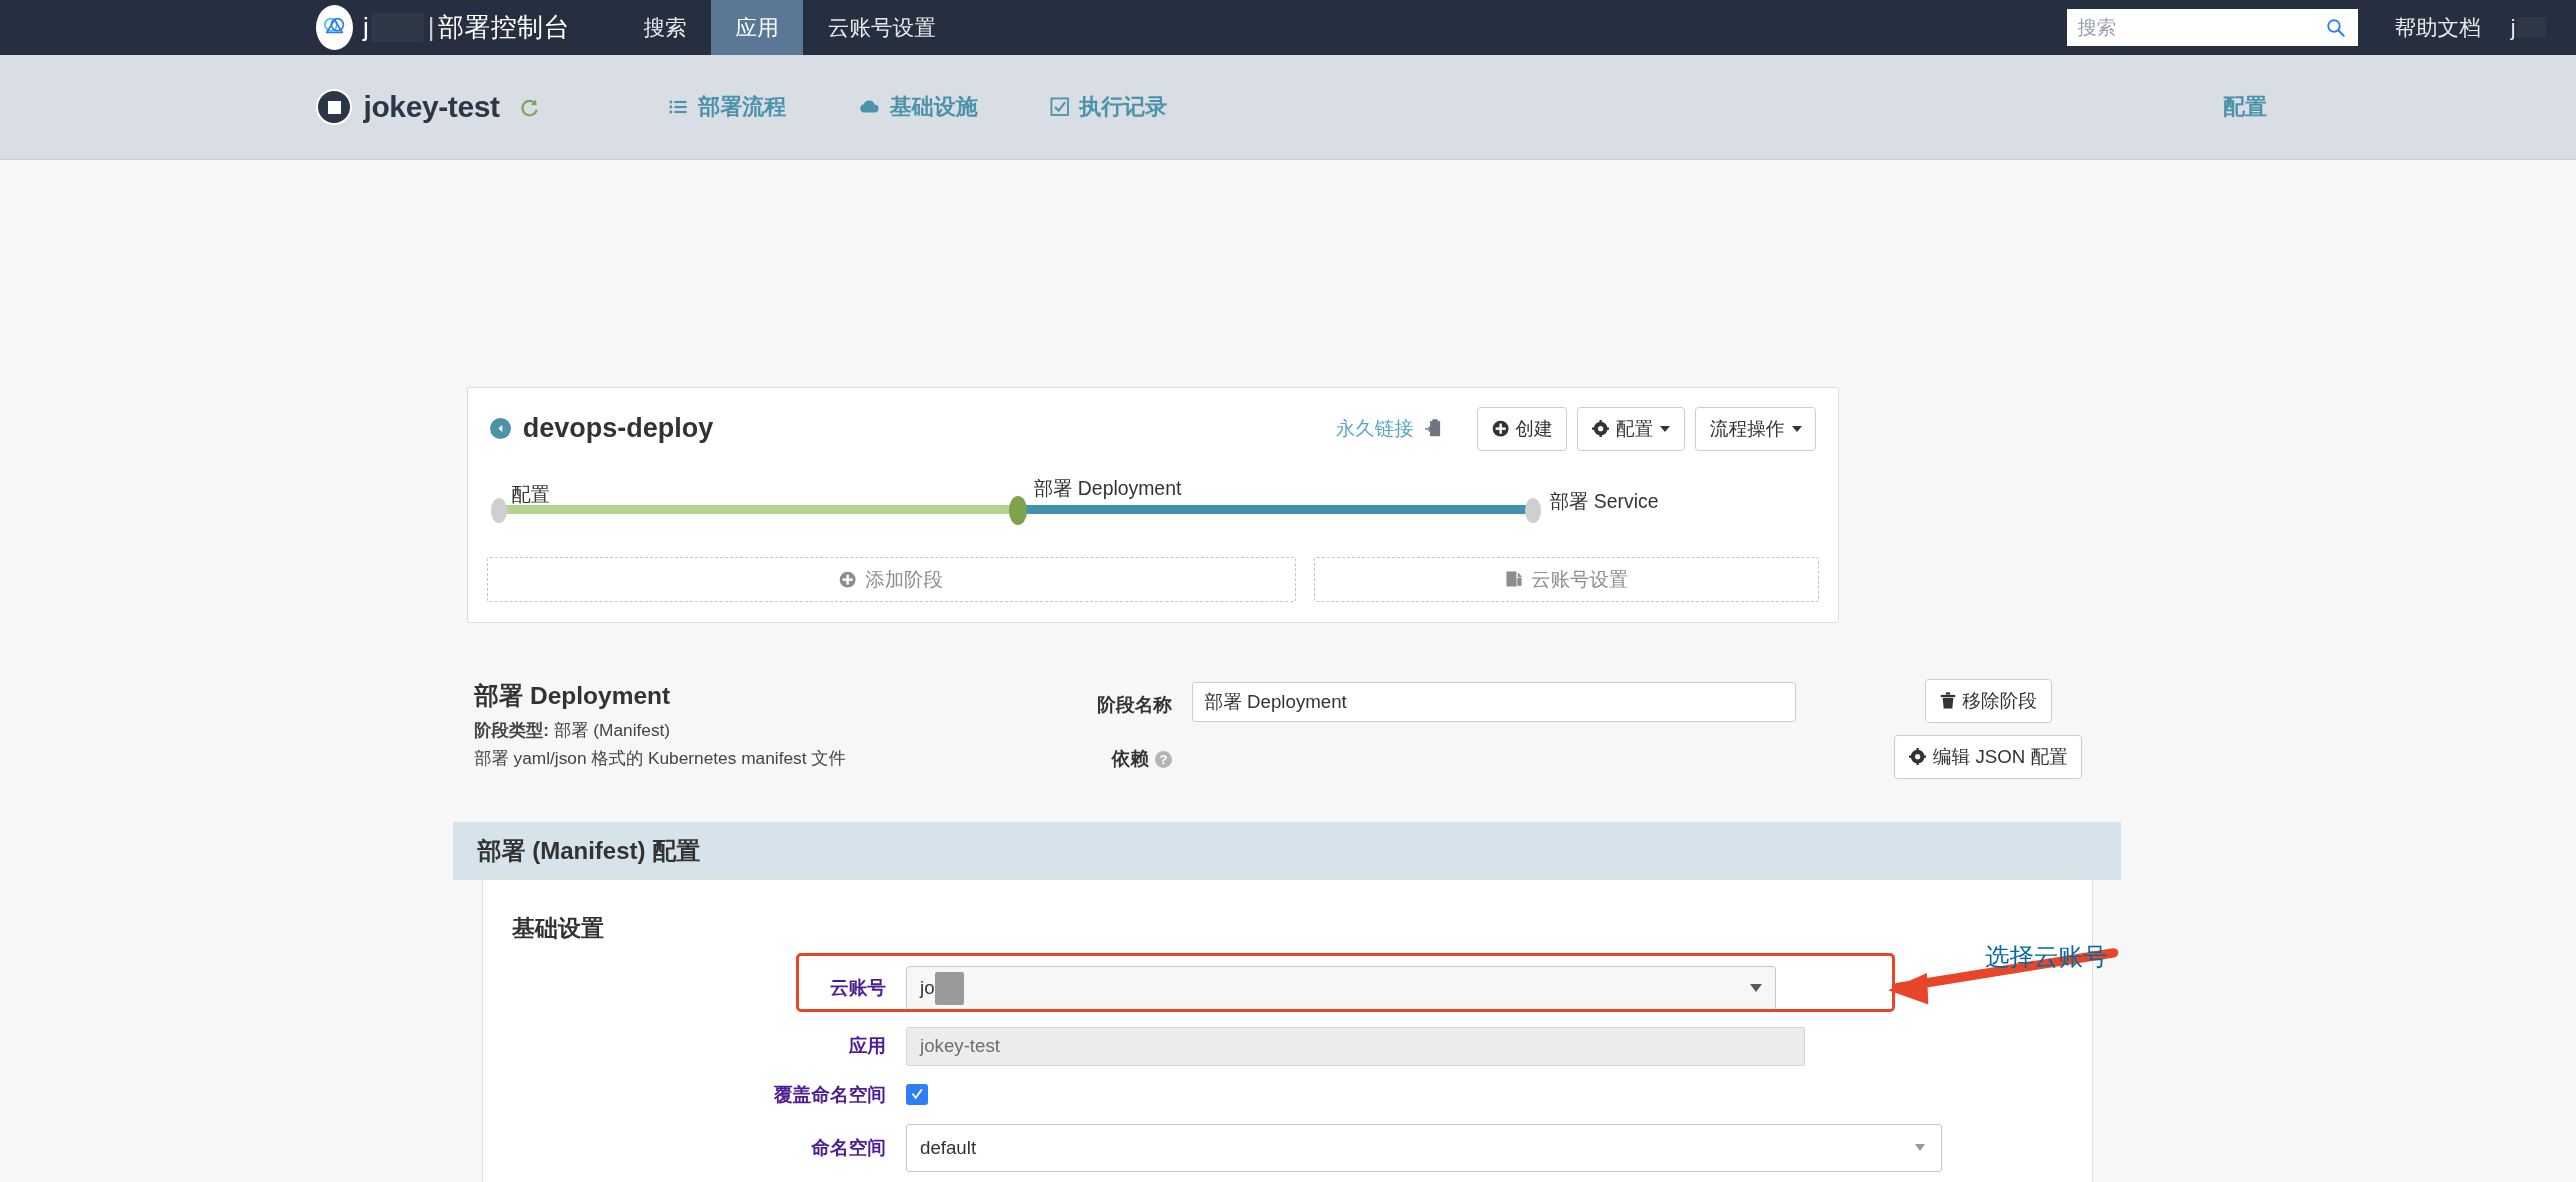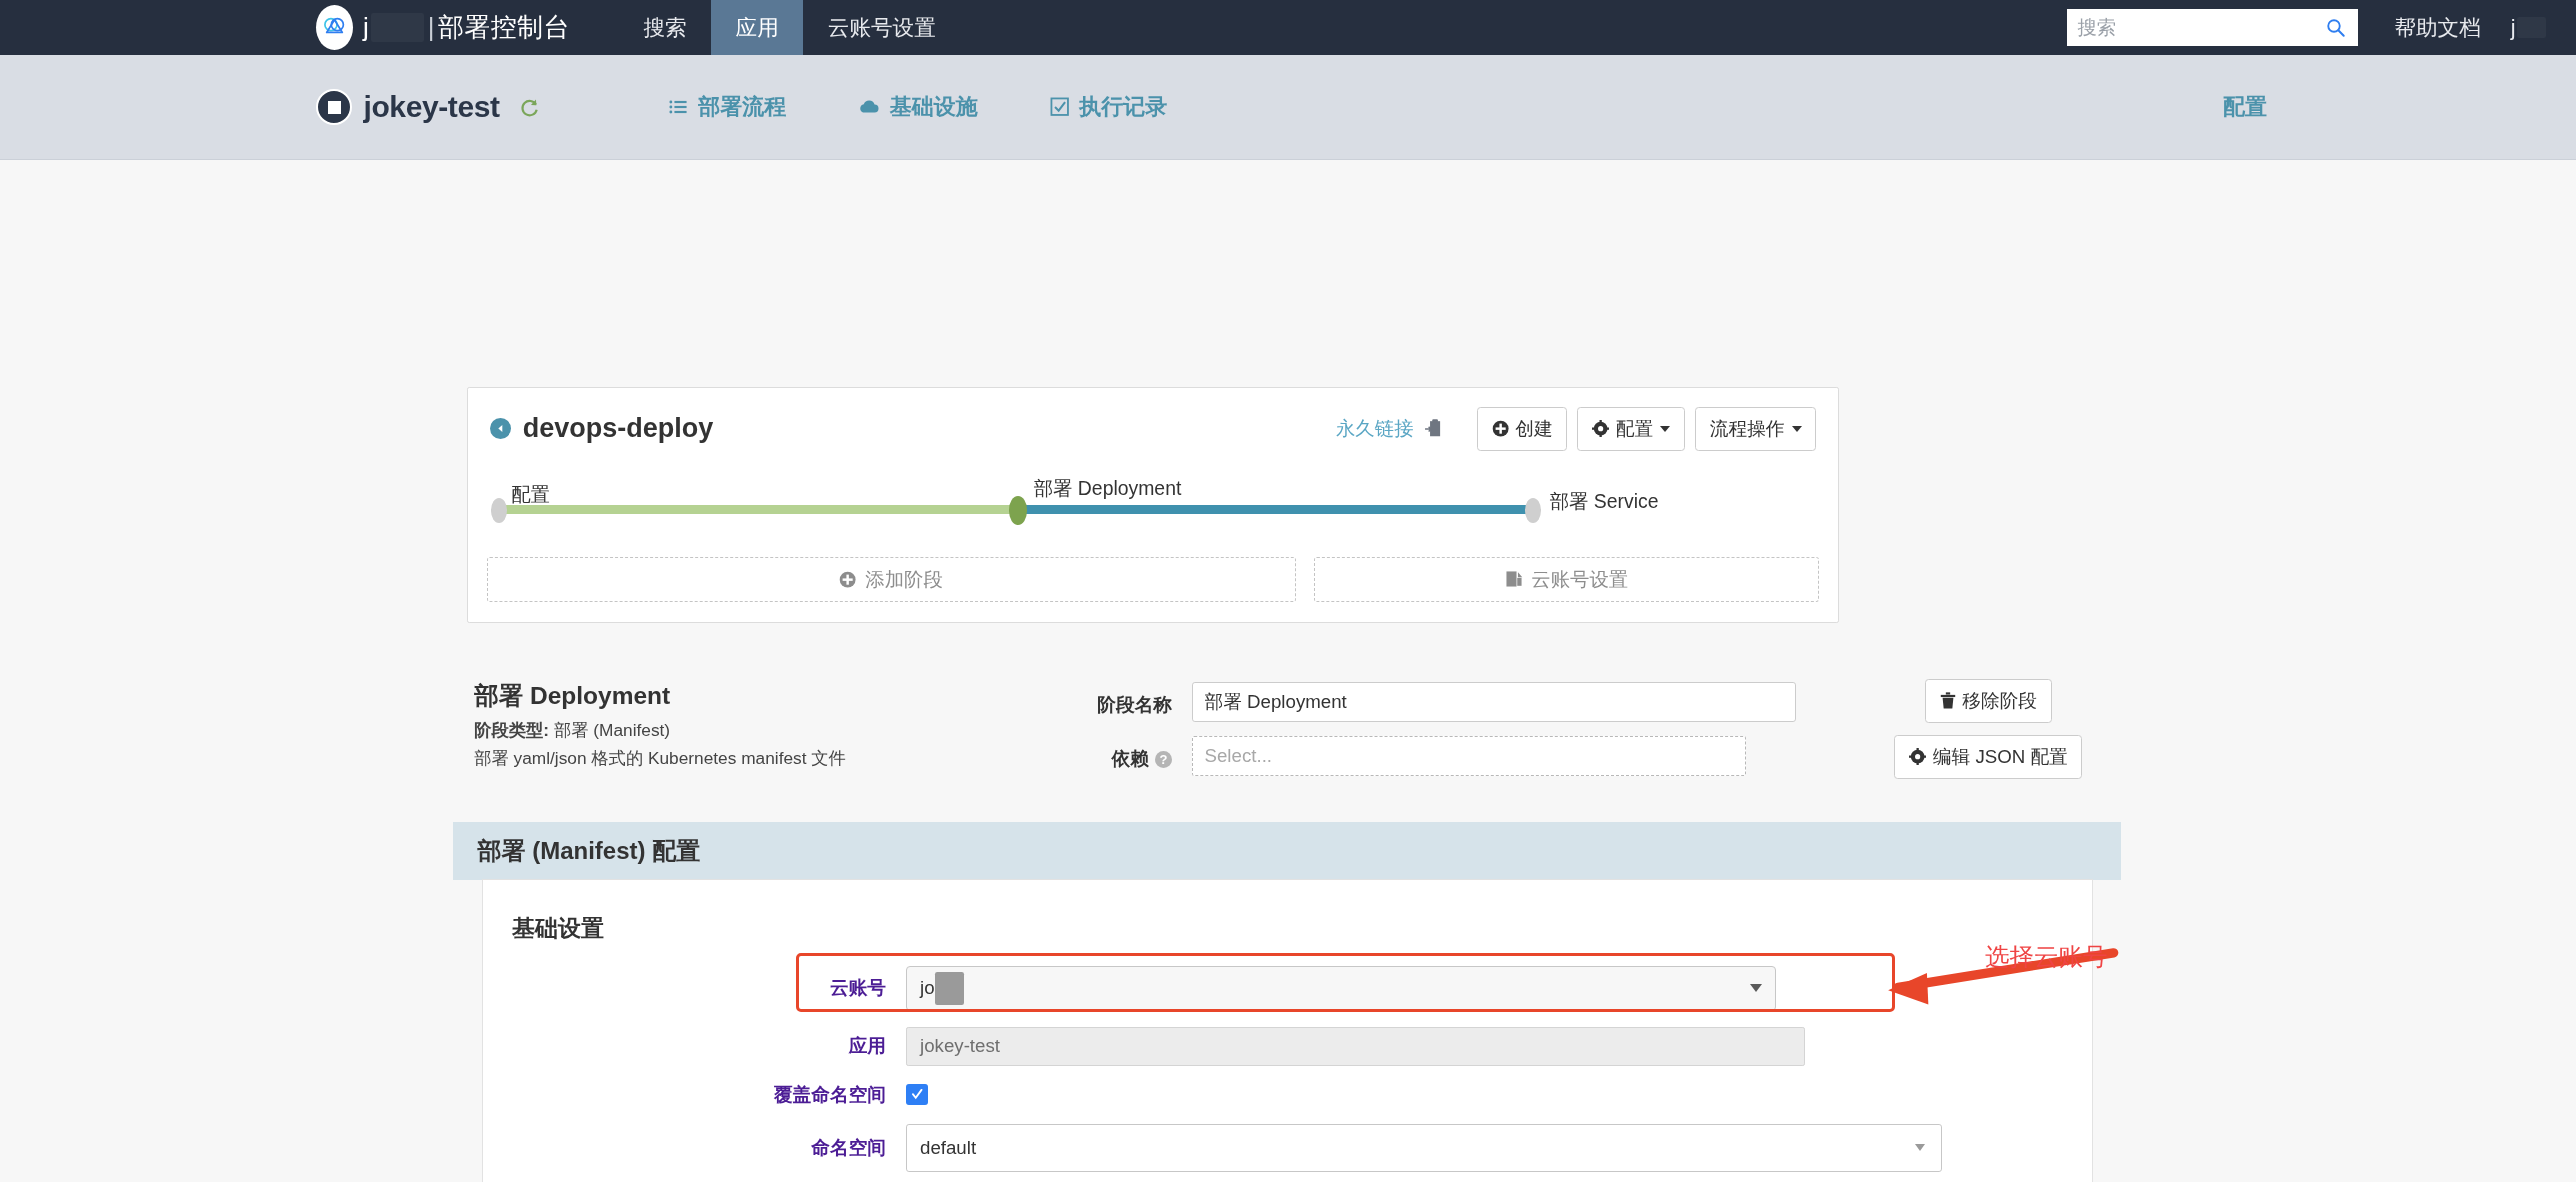"Select..." div.fselect-dashed { html: <div> <span>Select...</span> </div> -> none }
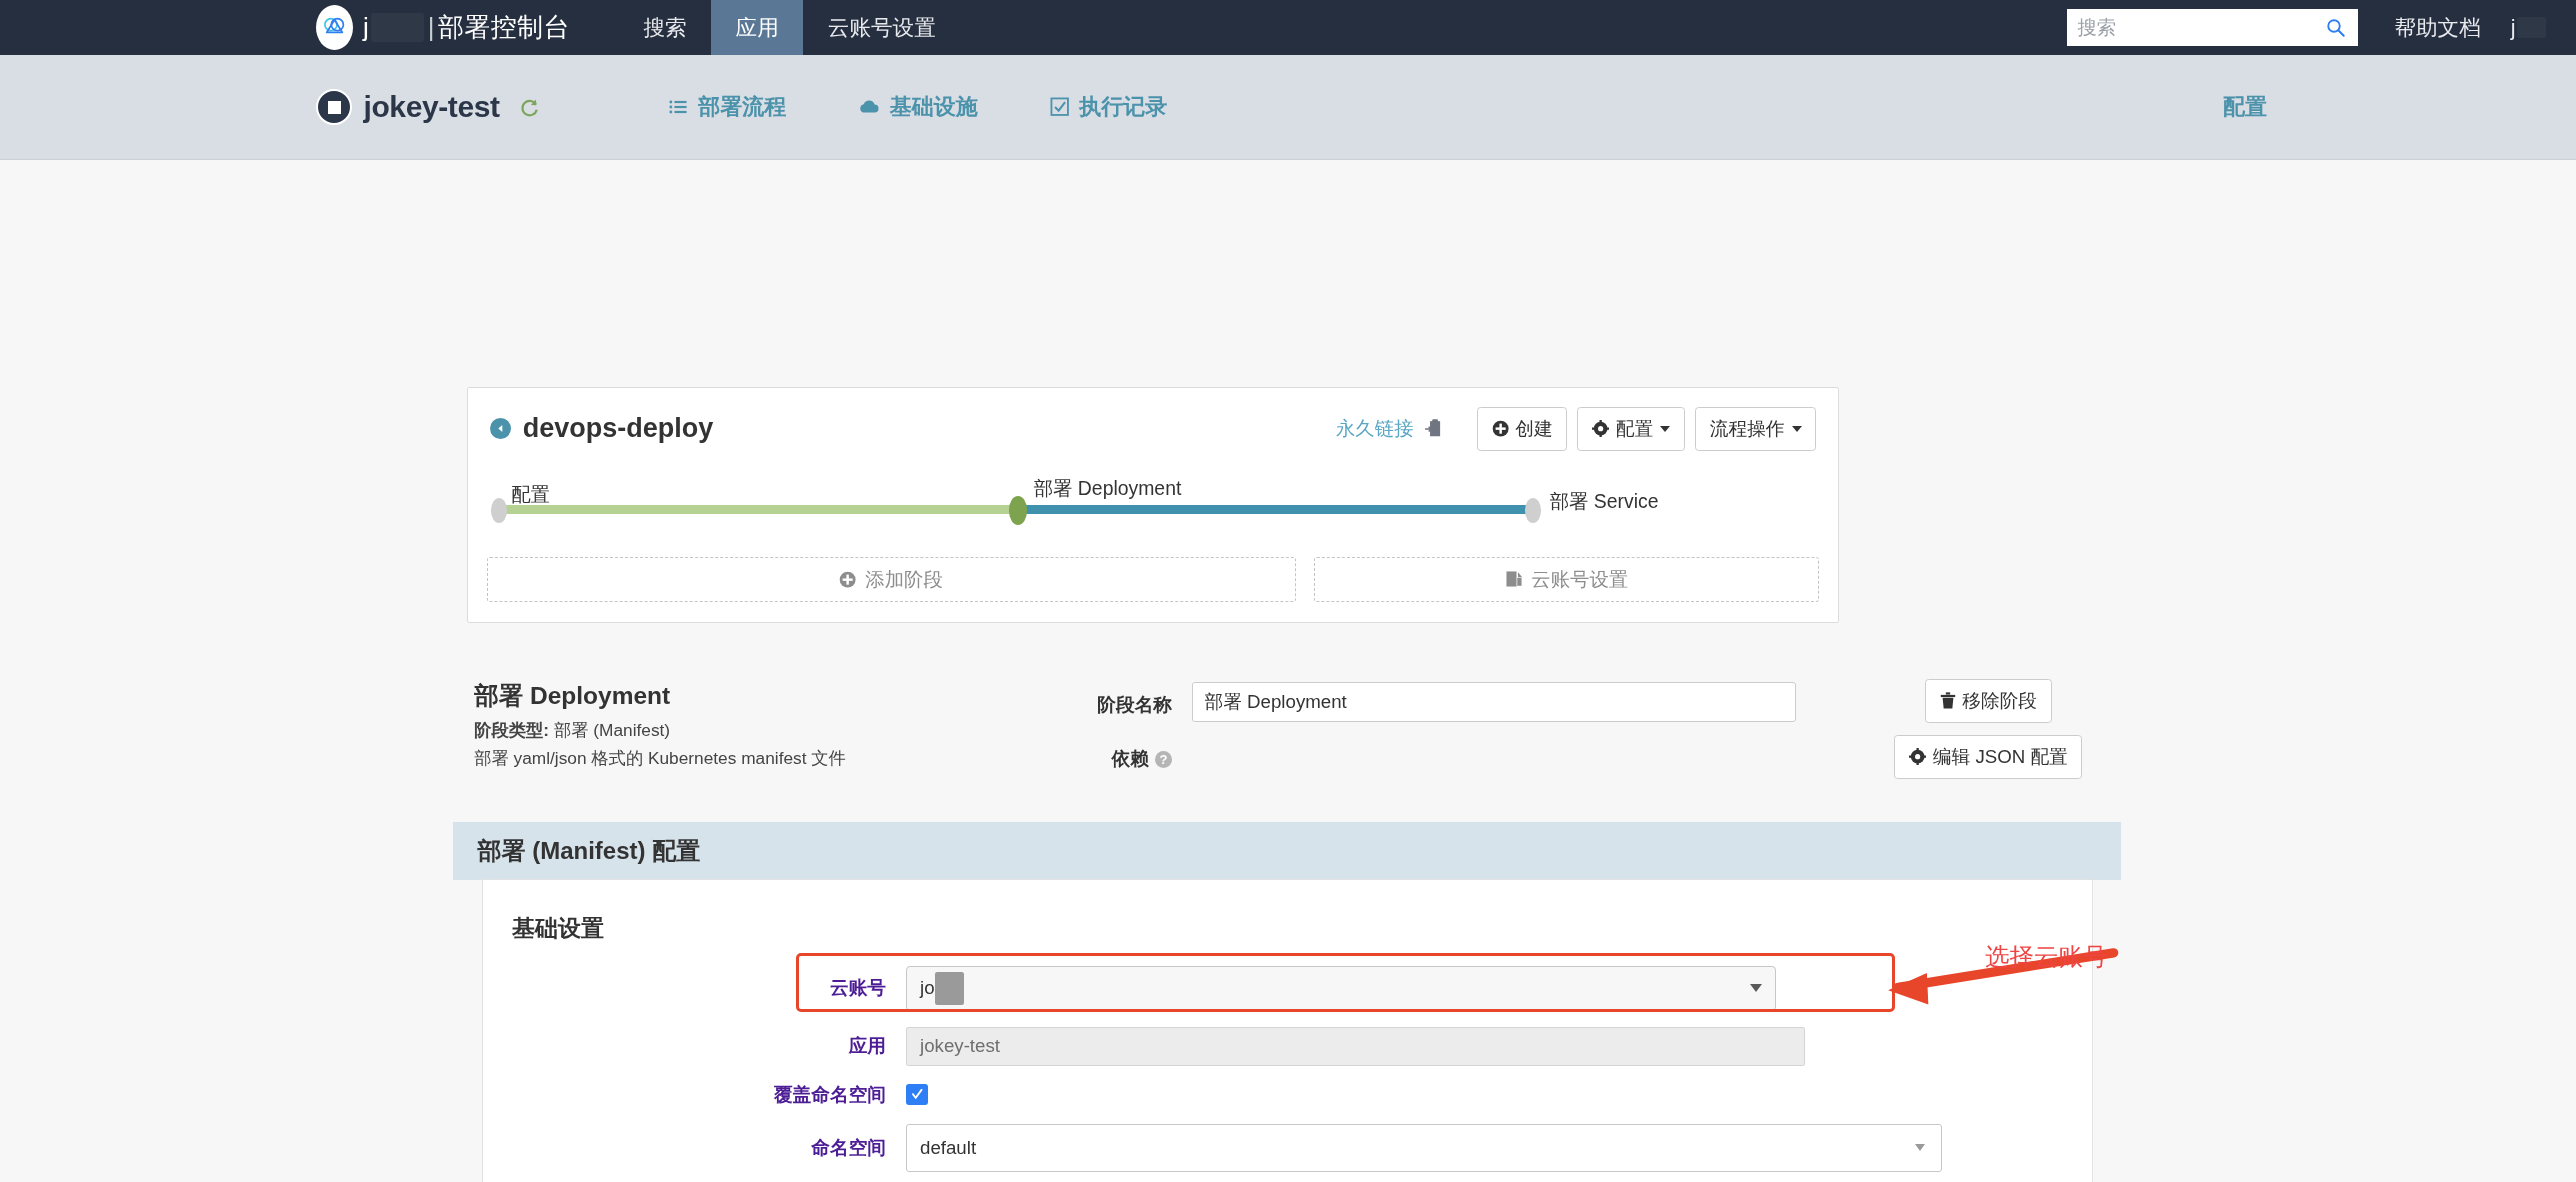"选择云账号" .anno { color: #ef4444 -> #0369a1 }
